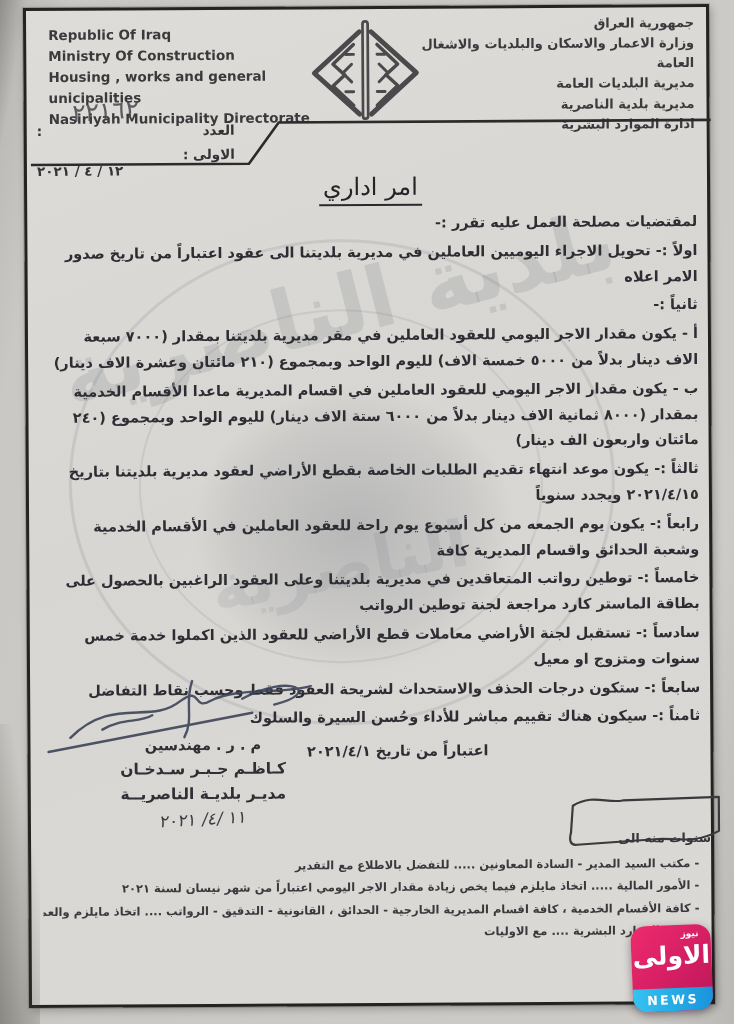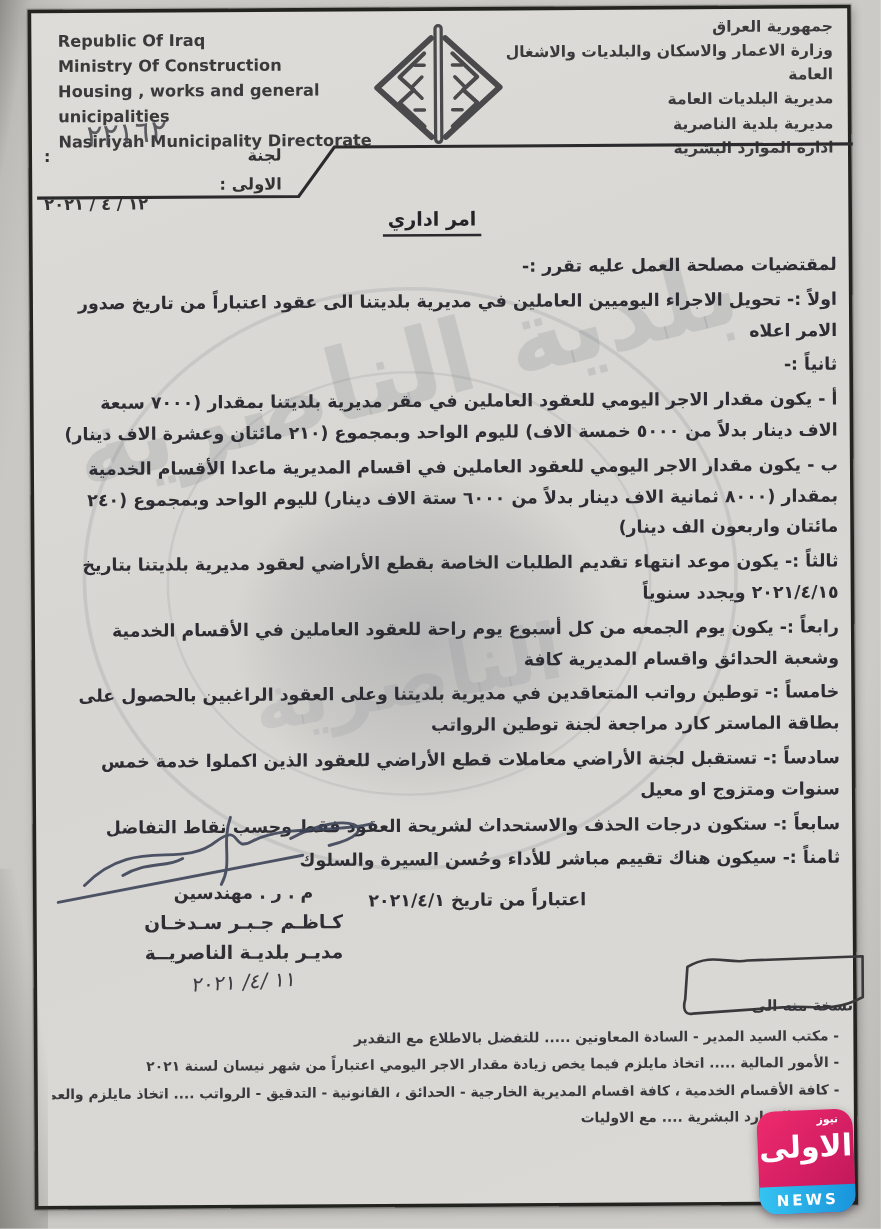"لجنة" span { text: لجنة -> العدد }
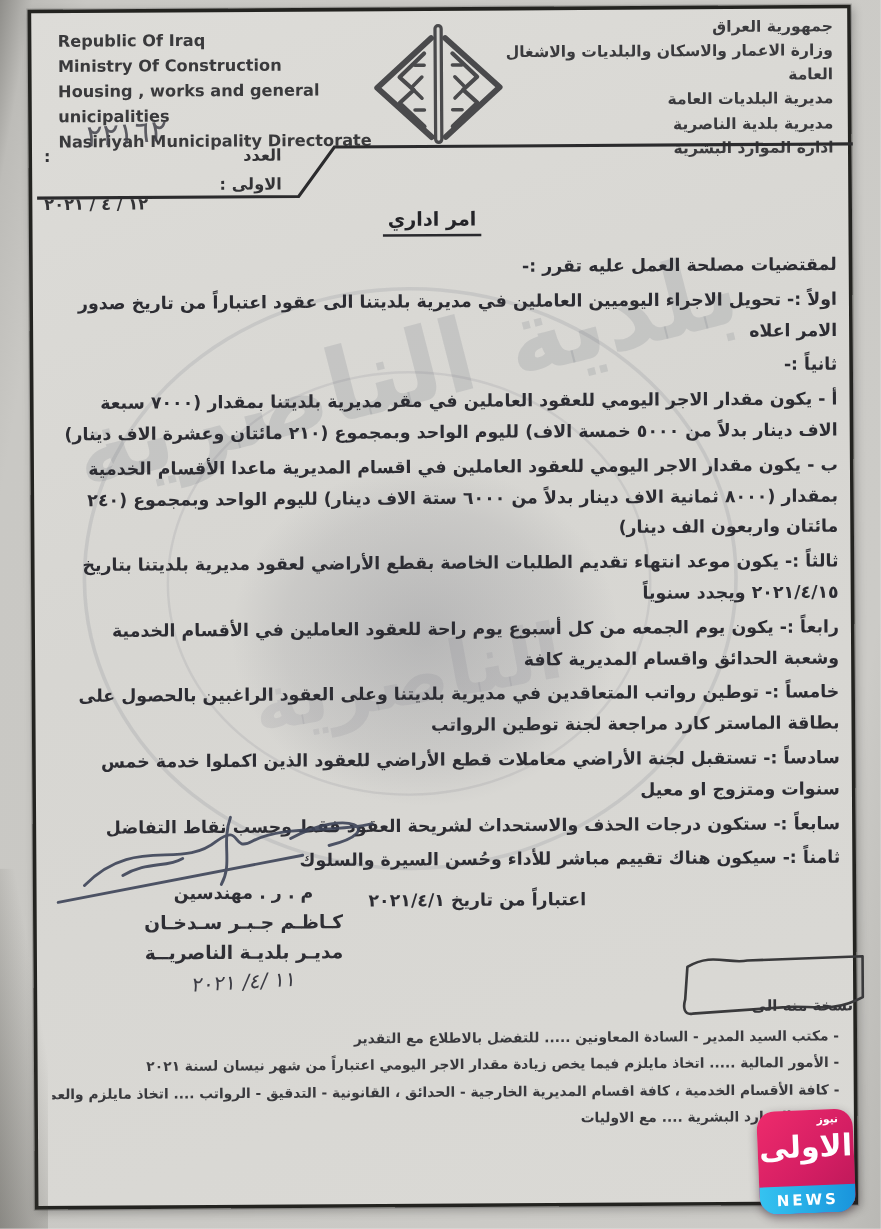"امر اداري" .doc-title { font-size: 16px -> 24px; font-weight: 700 -> 400 }
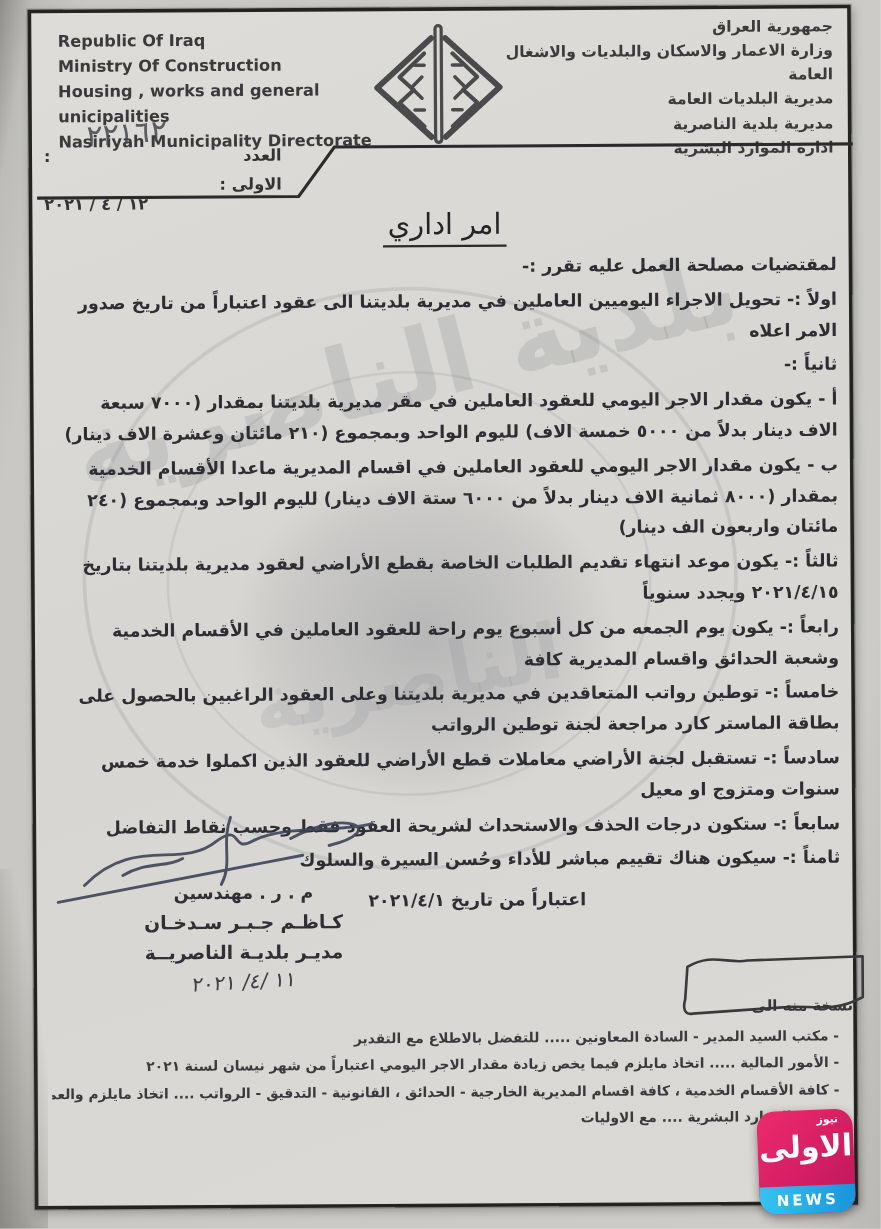"نسخة منه الى" div.ribbon-label { text: نسخة -> سنوات }
